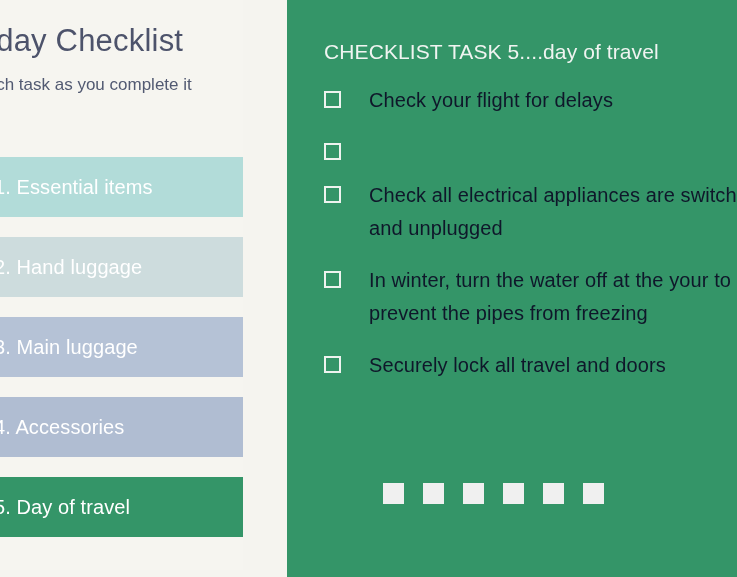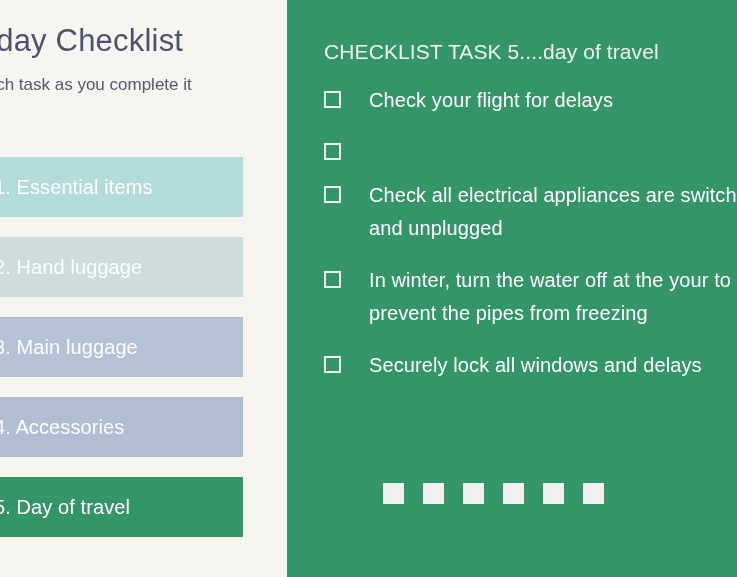"Check your flight for delays" .task-text { color: #ffffff -> #0f172a }
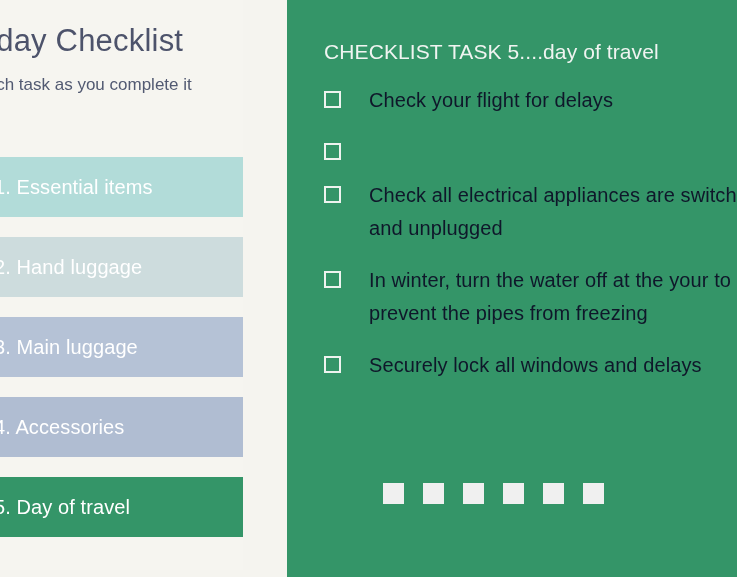"Securely lock all windows and" span.task-text { text: windows and delays -> travel and doors }
